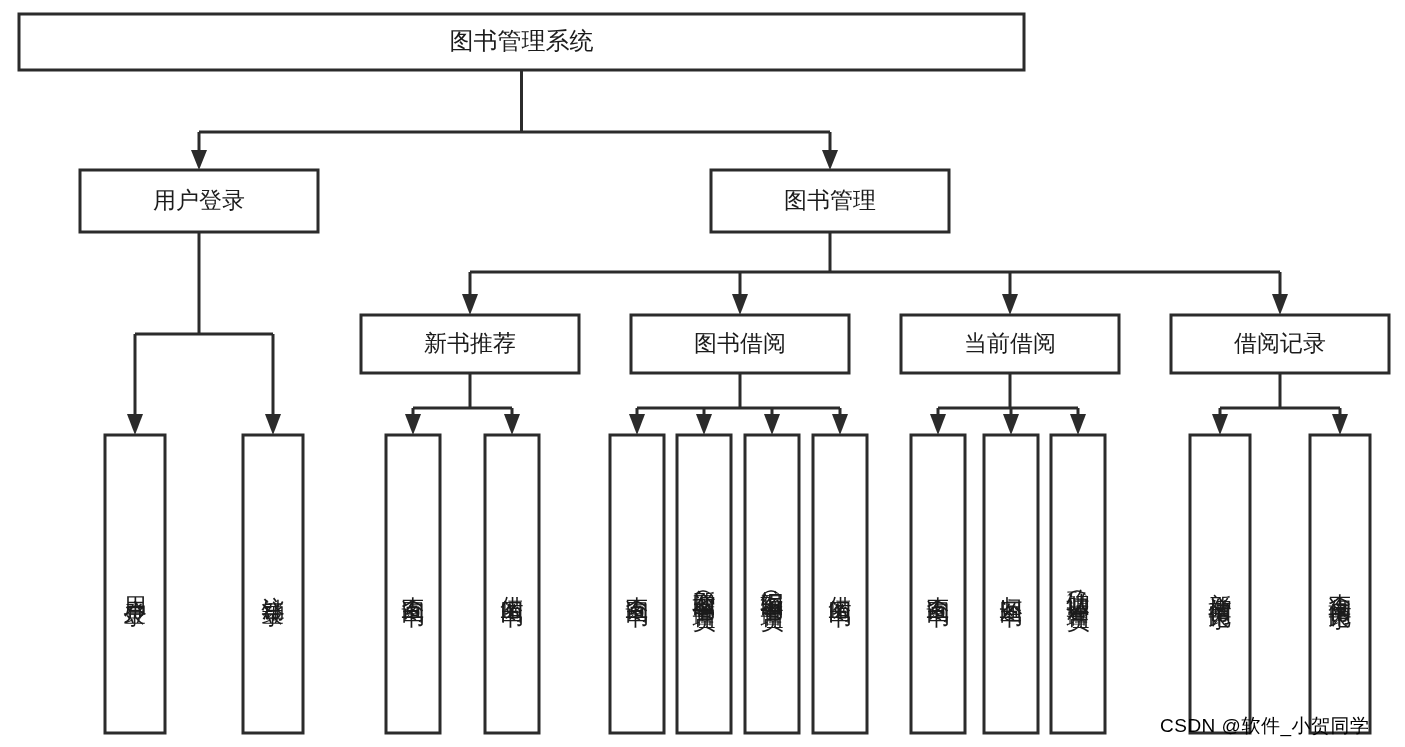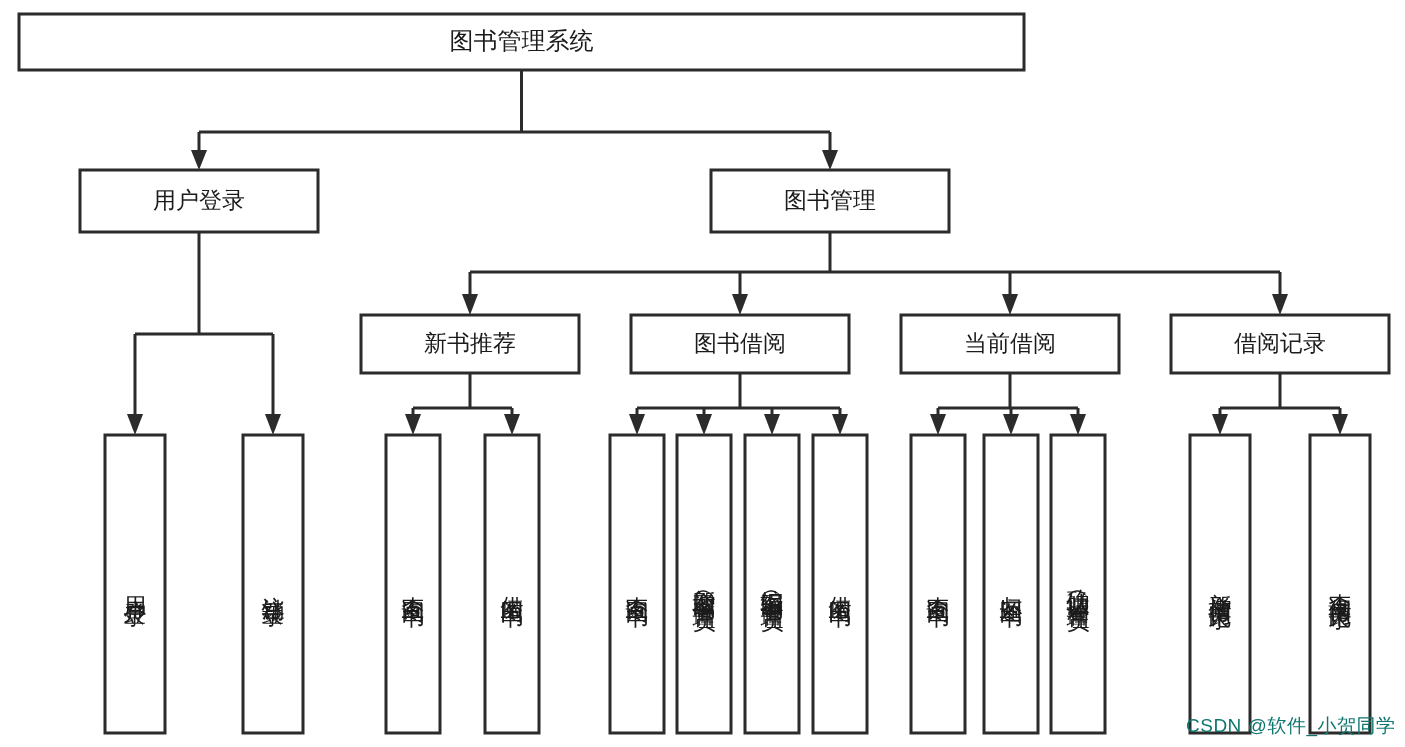"CSDN @软件_小贺同学" .watermark { color: #0f766e -> #000000; left: 1186px -> 1160px }
